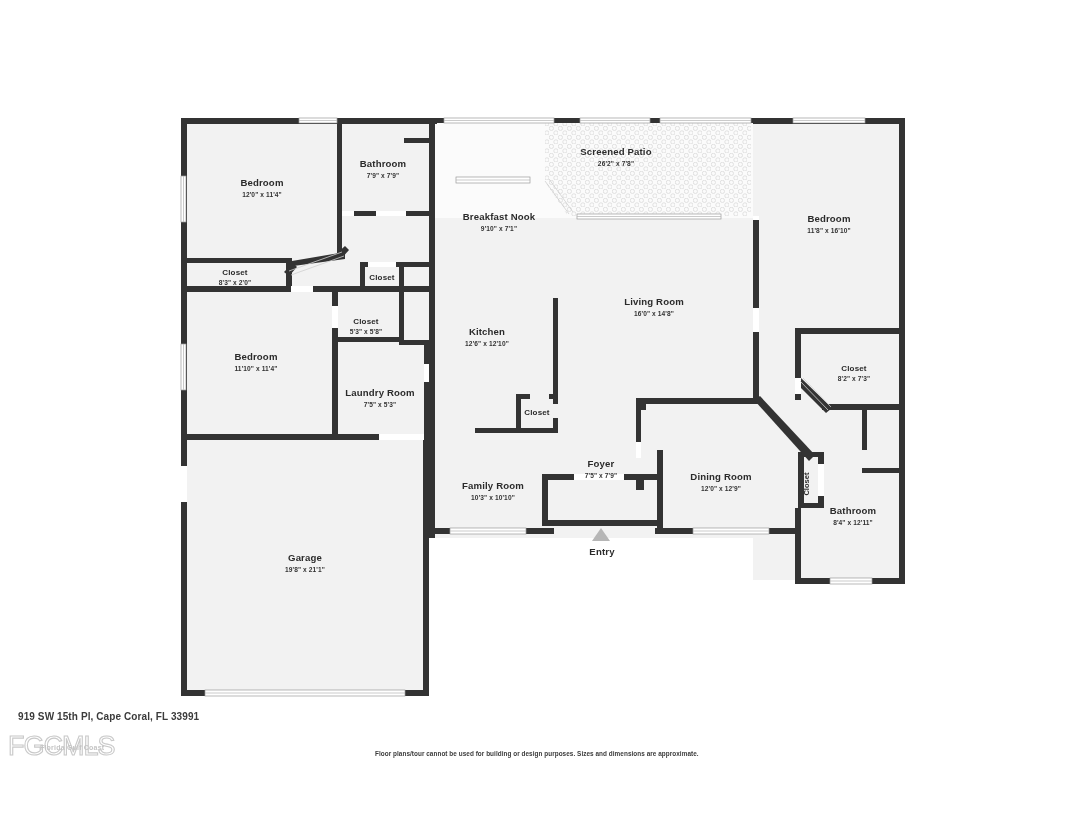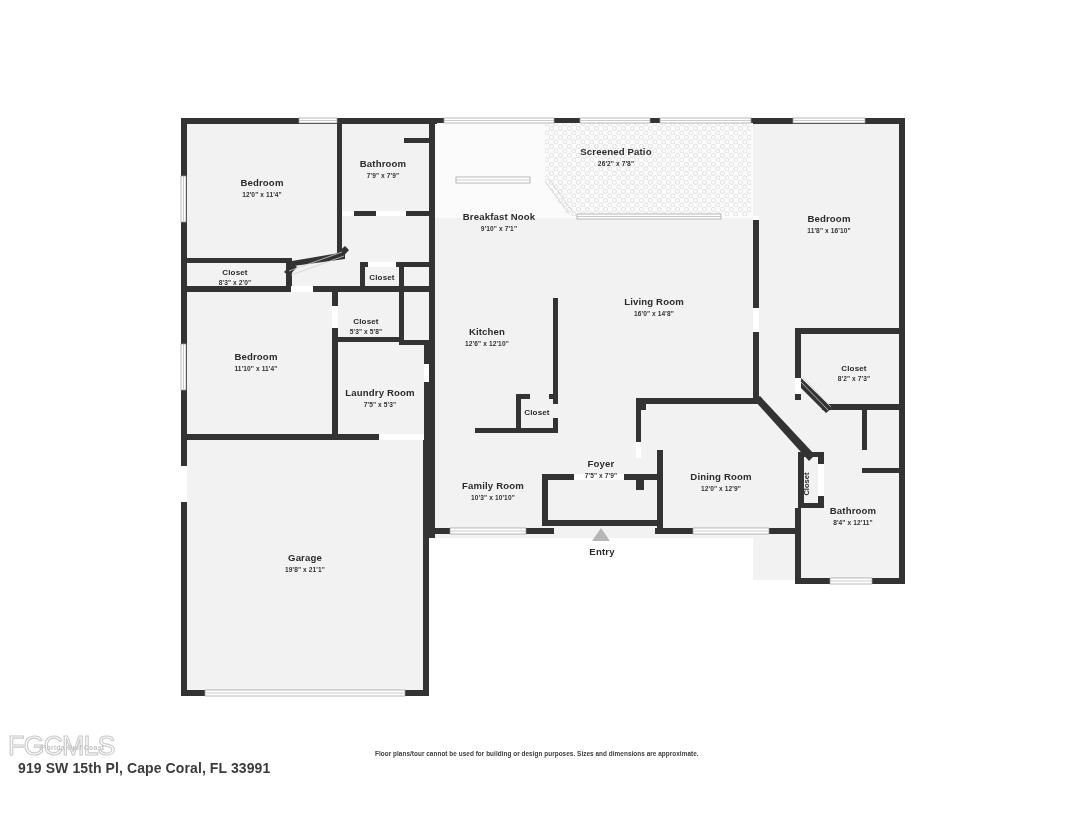"919 SW 15th Pl, Cape" .addr-text { font-size: 14px -> 10px; top: 760px -> 711px }
